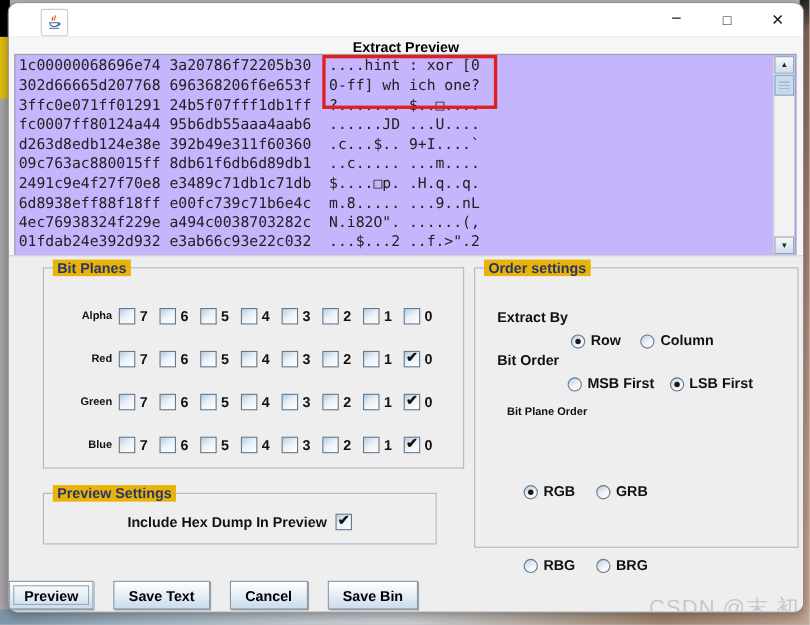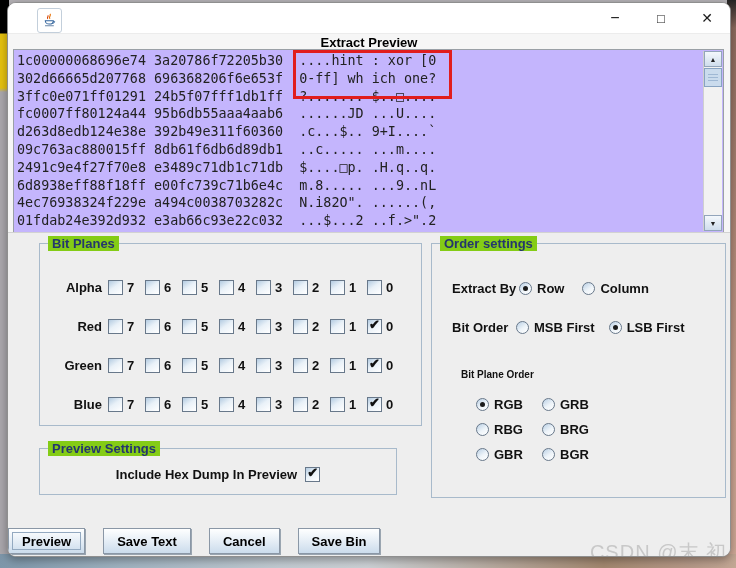"Bit Planes" .fs-title { background: #84cc16 -> #eab308 }
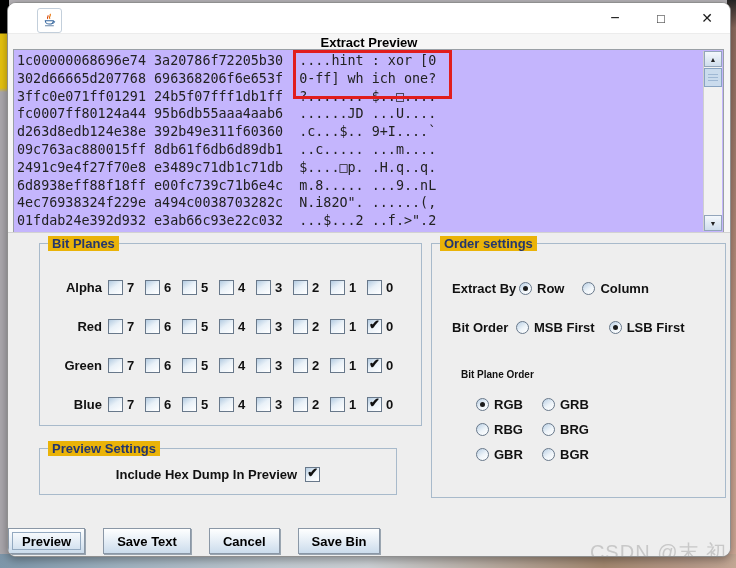"Alpha" .bp-label { font-size: 13px -> 10px }
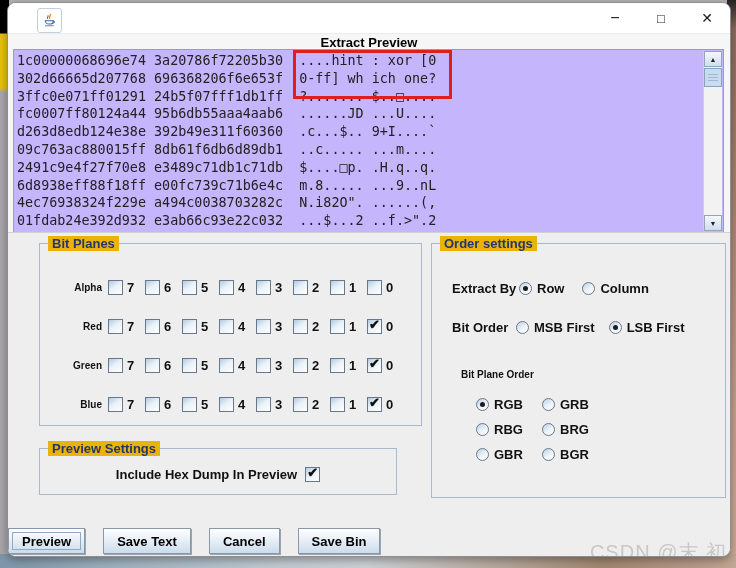"Row" .radio-item { align-items: center -> flex-end; margin-top: none -> 42px }
